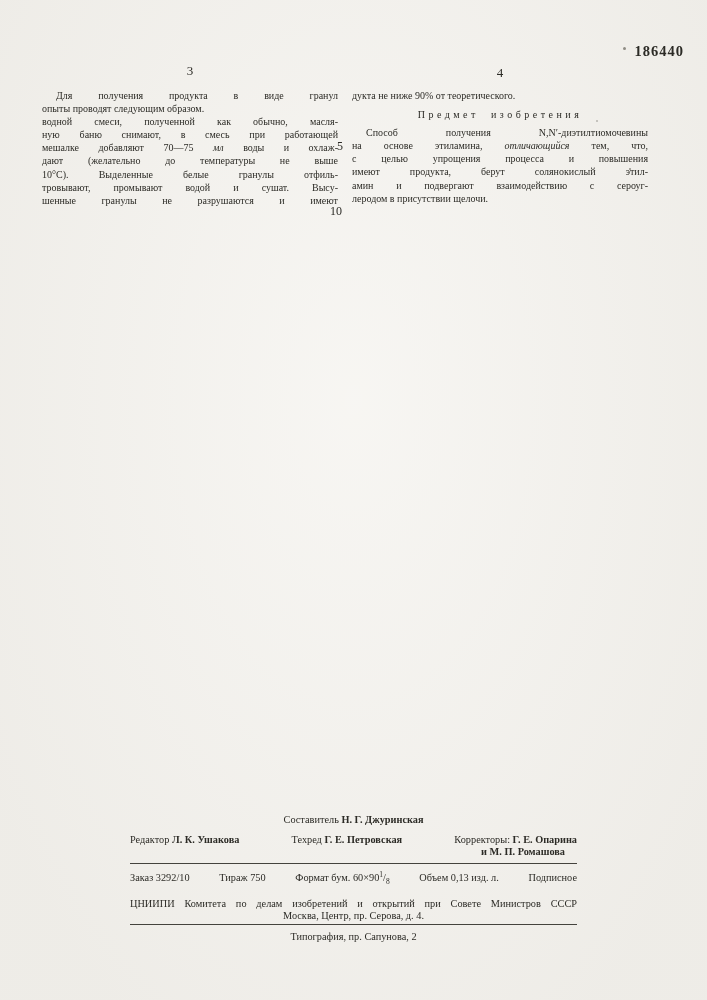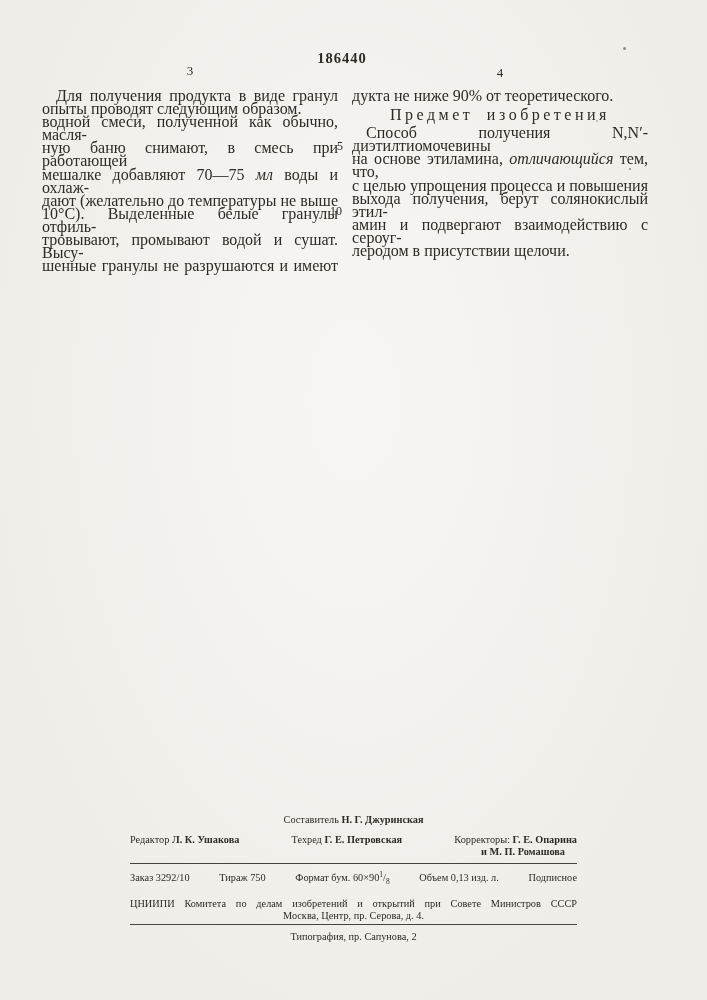"186440" .patent-number { text-align: center -> right; top: 50px -> 43px }
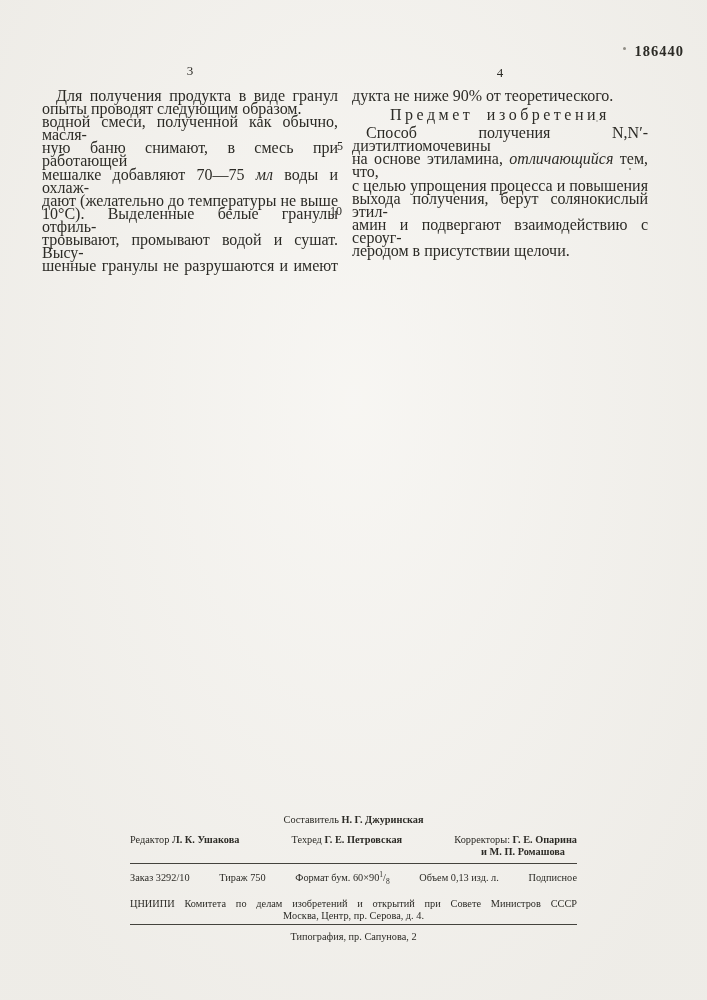"Для получения продукта в виде" .text-col { font-size: 16px -> 10px }
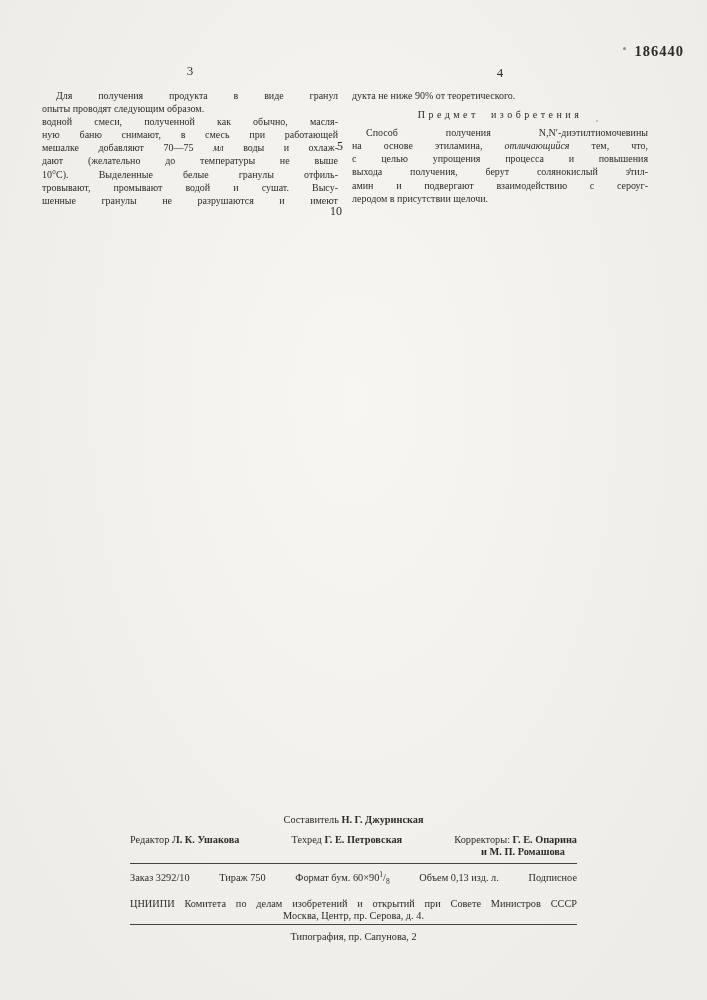"выхода получения, берут солянокислый" span { text: выхода получения -> имеют продукта }
